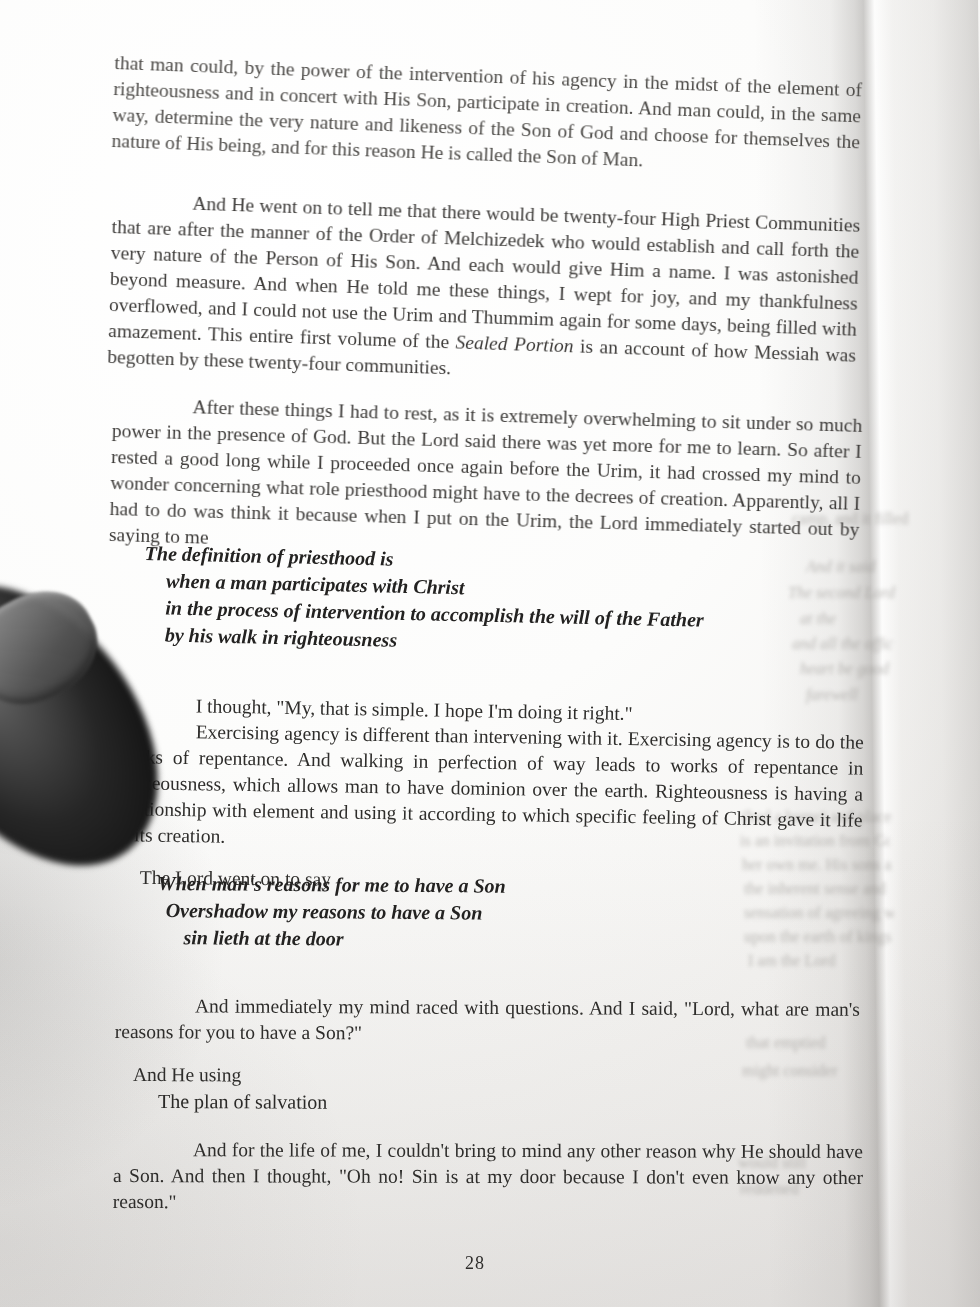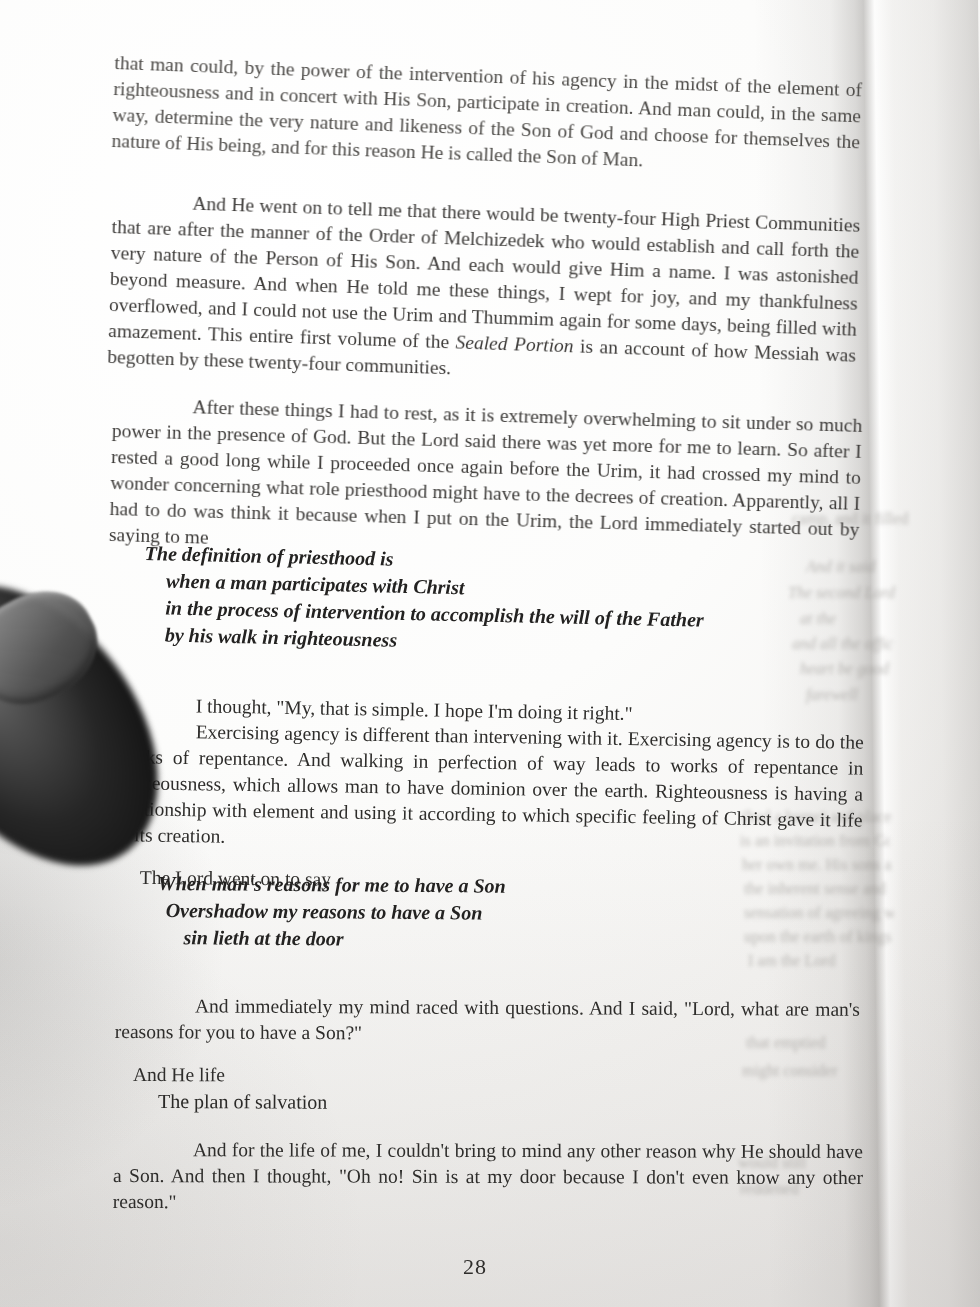"And He life" p.txt { text: life -> using }
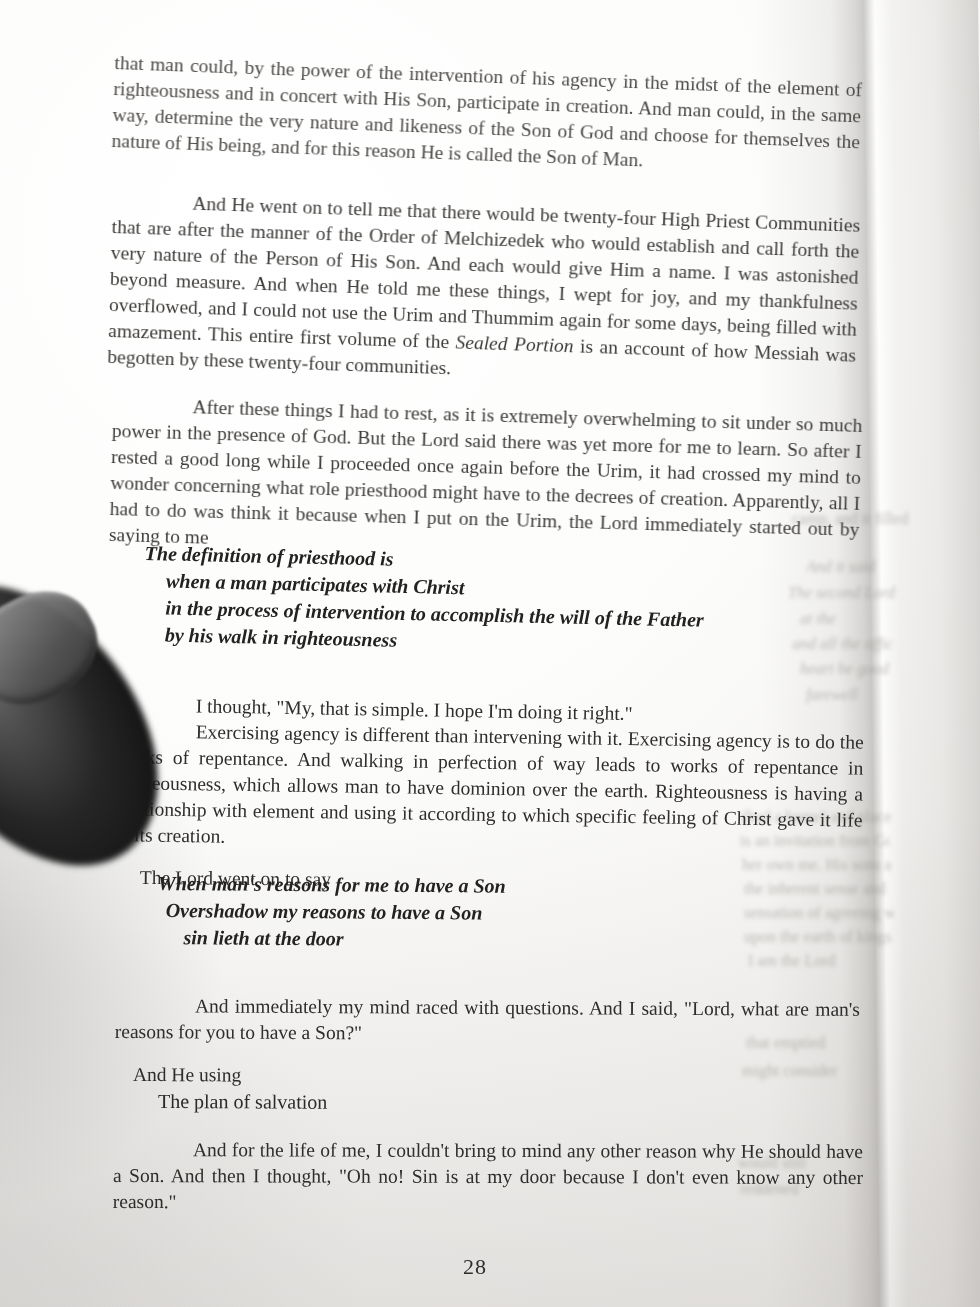"28" .pagenum { font-size: 22px -> 18px }
